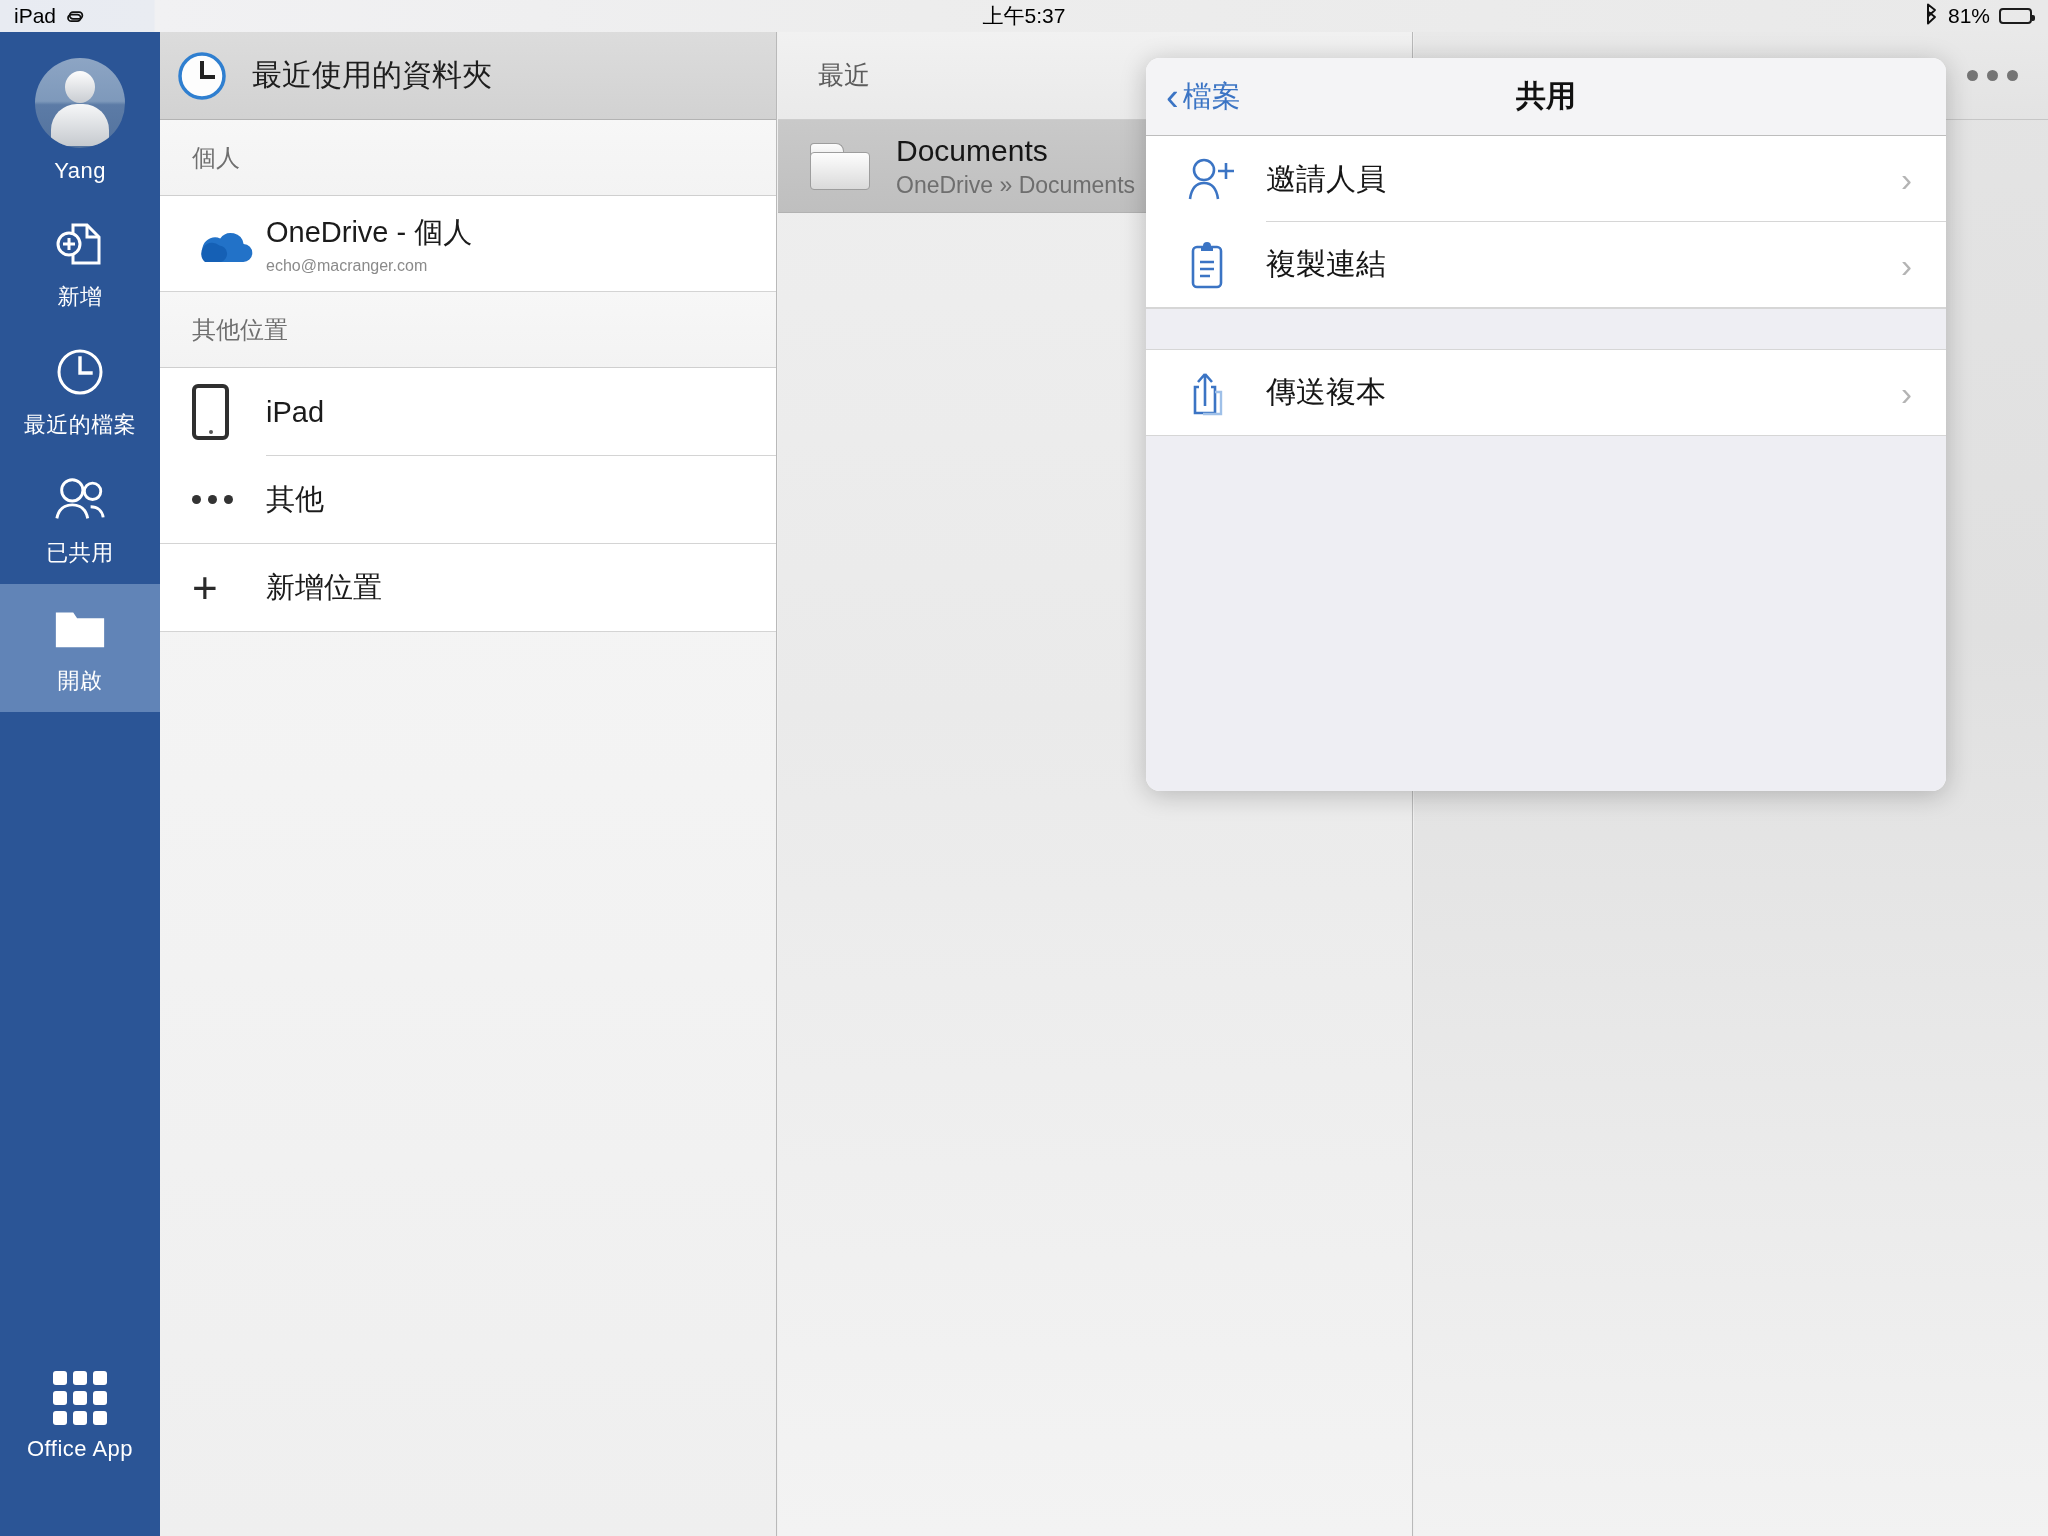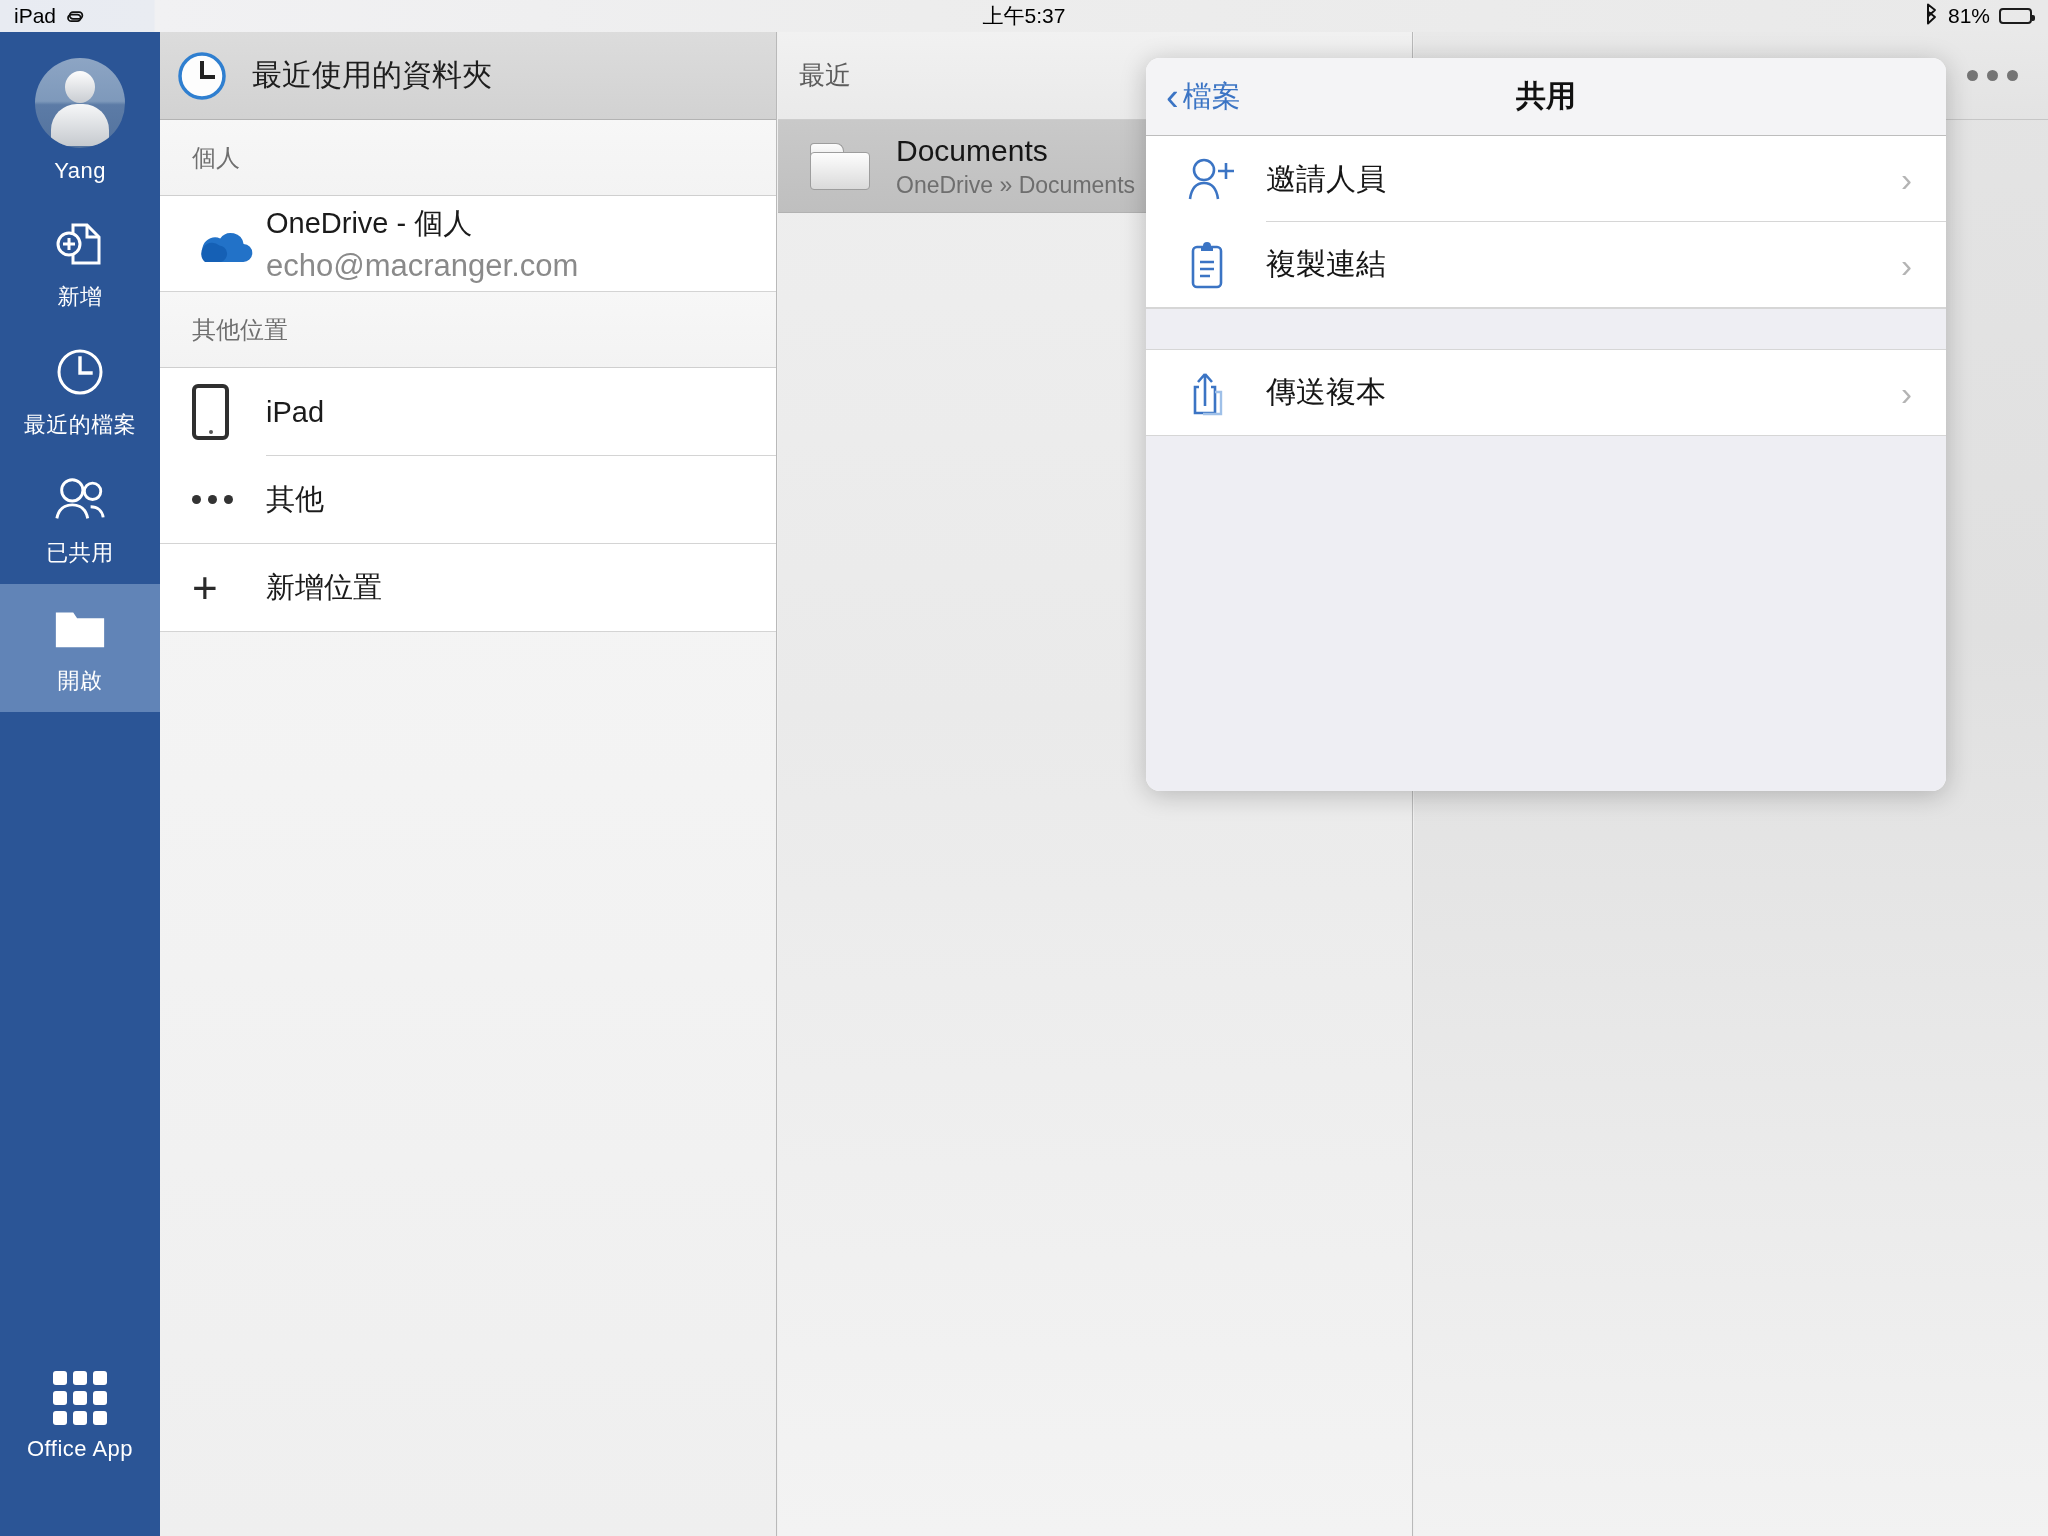"最近" .p2-header { padding-left: 21px -> 40px }
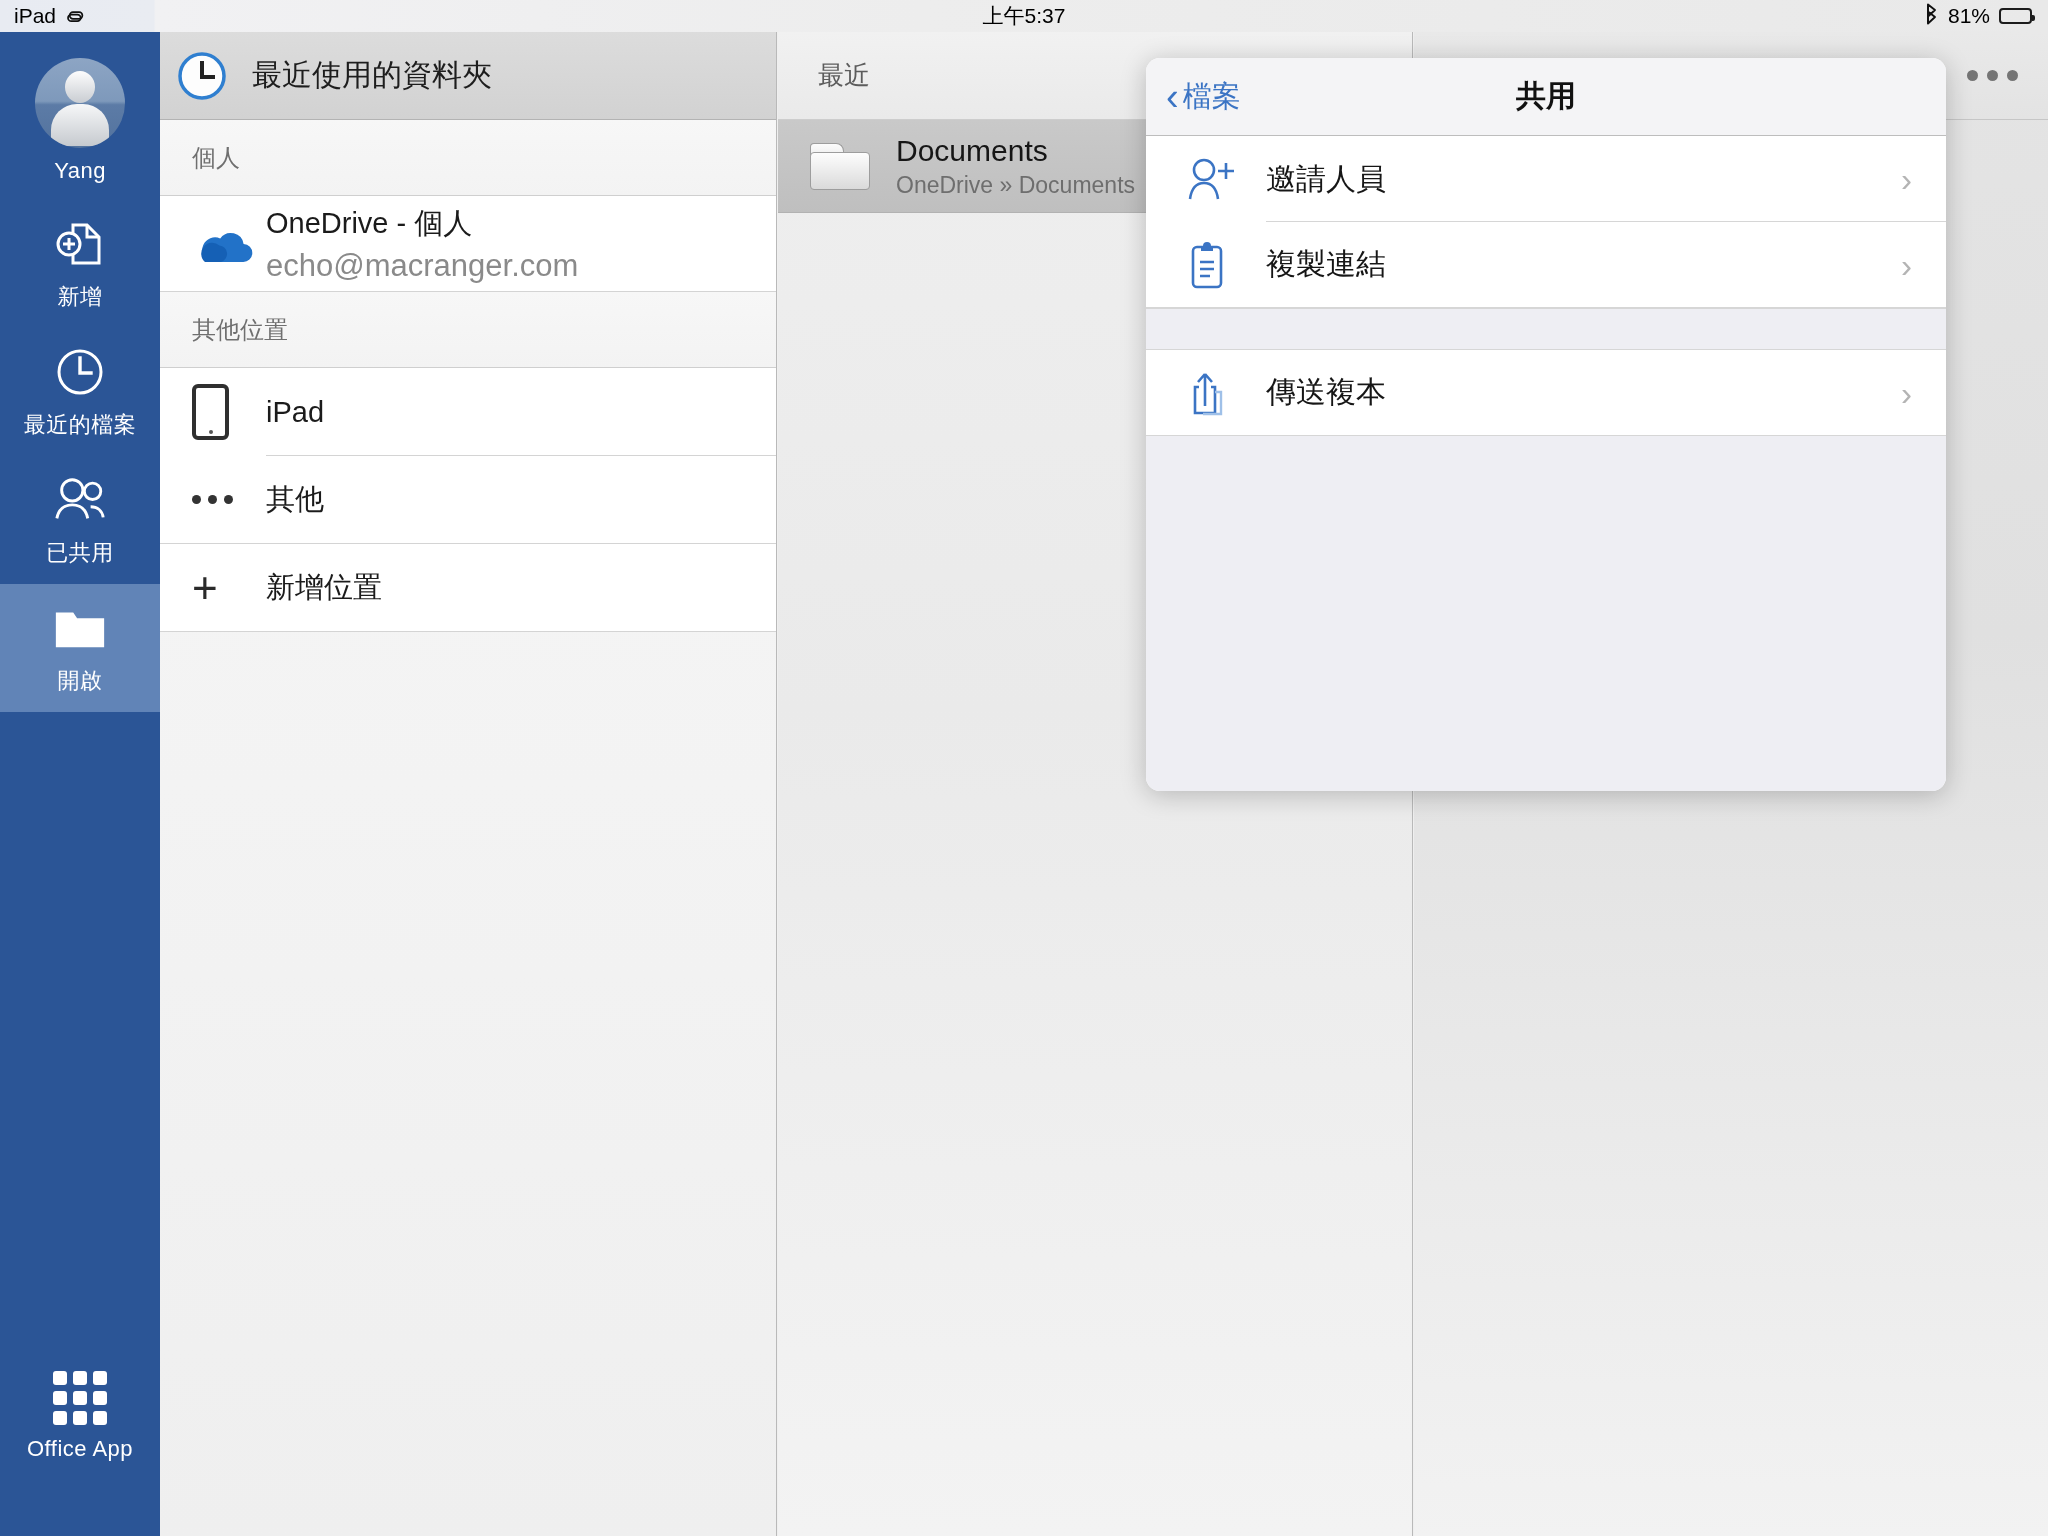"echo@macranger.com" .row-sub { font-size: 31px -> 16px }
